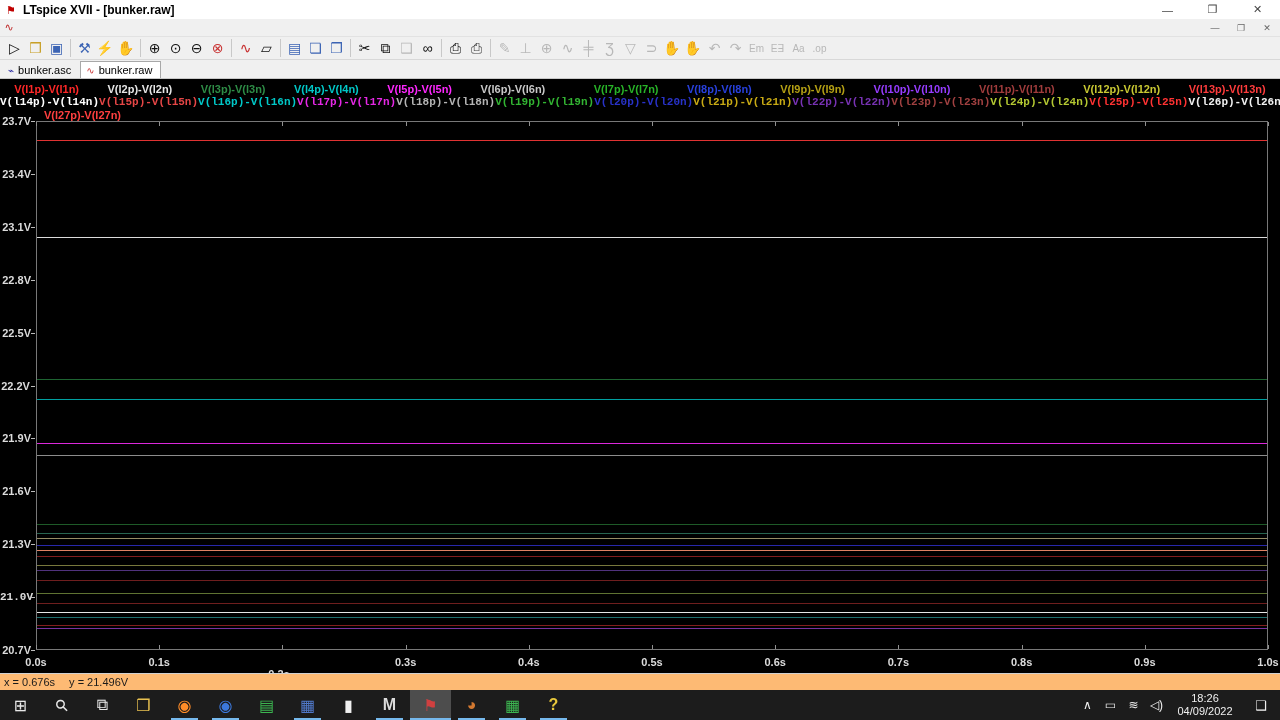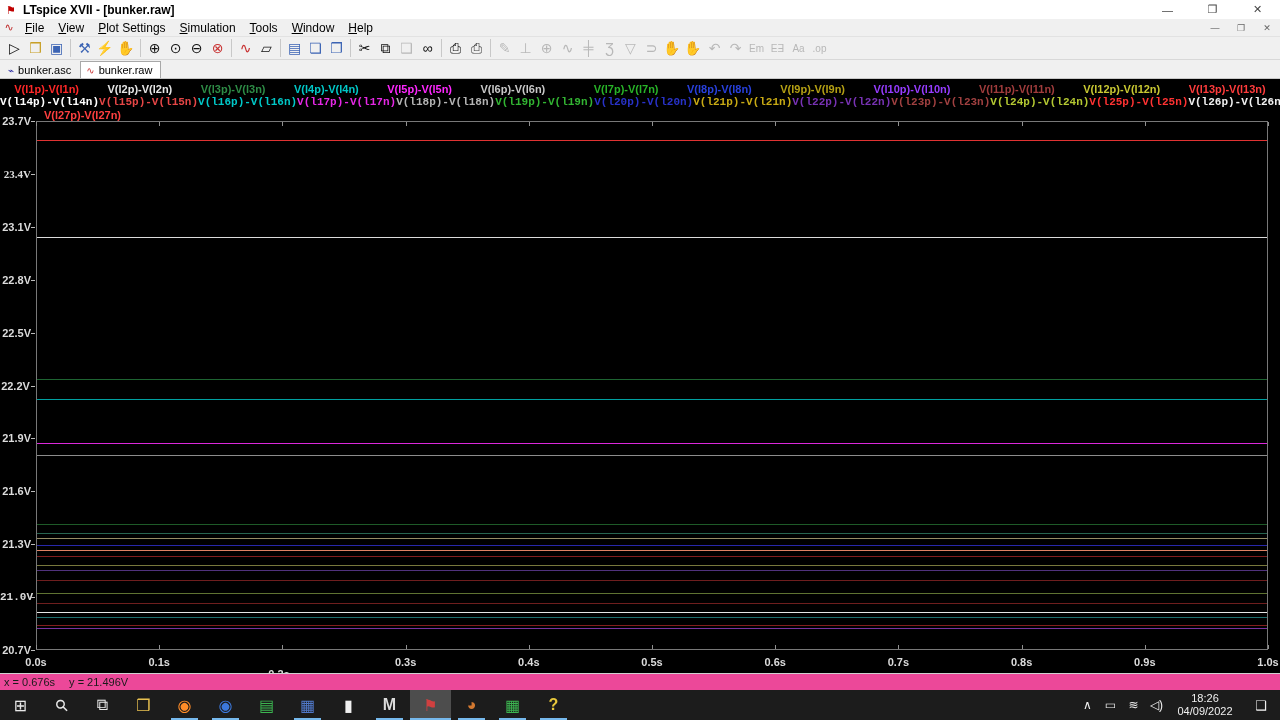"File" div { html: <div> <div><u>F</u>ile</div> <div><u>V</u>iew</div> <div><u>P</u>lot Settings</div> <div><u>S</u>imulation</div> <div><u>T</u>ools</div> <div><u>W</u>indow</div> <div><u>H</u>elp</div> </div> -> none }
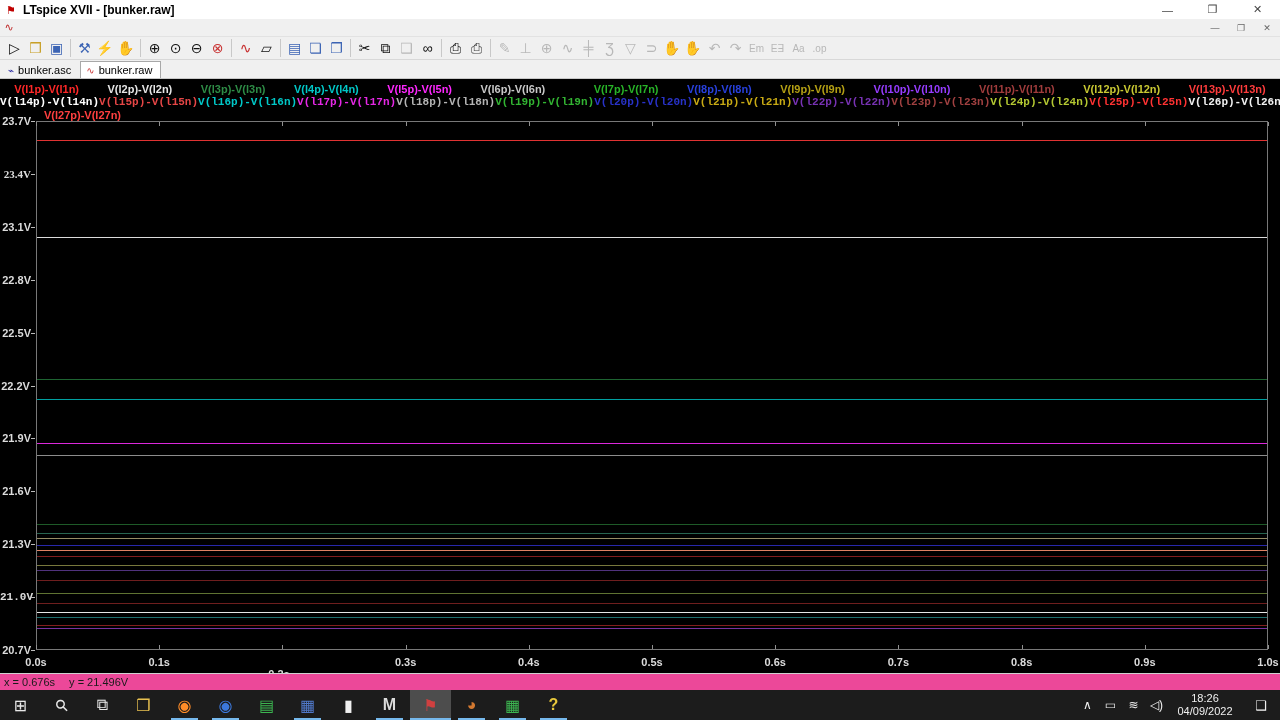"23.4V" div.ytick-label { font-family: Liberation Serif, serif -> none }
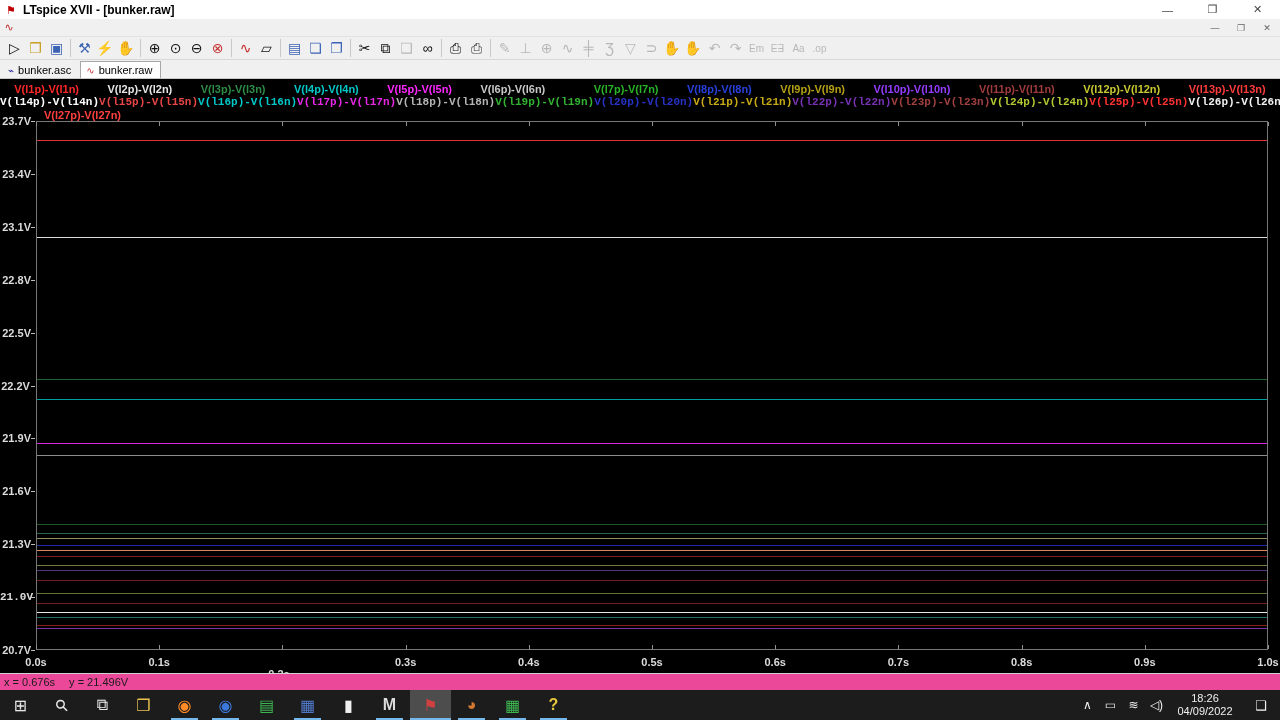"x = 0.676s" #statusbar { background: #ec4899 -> #fdba74 }
